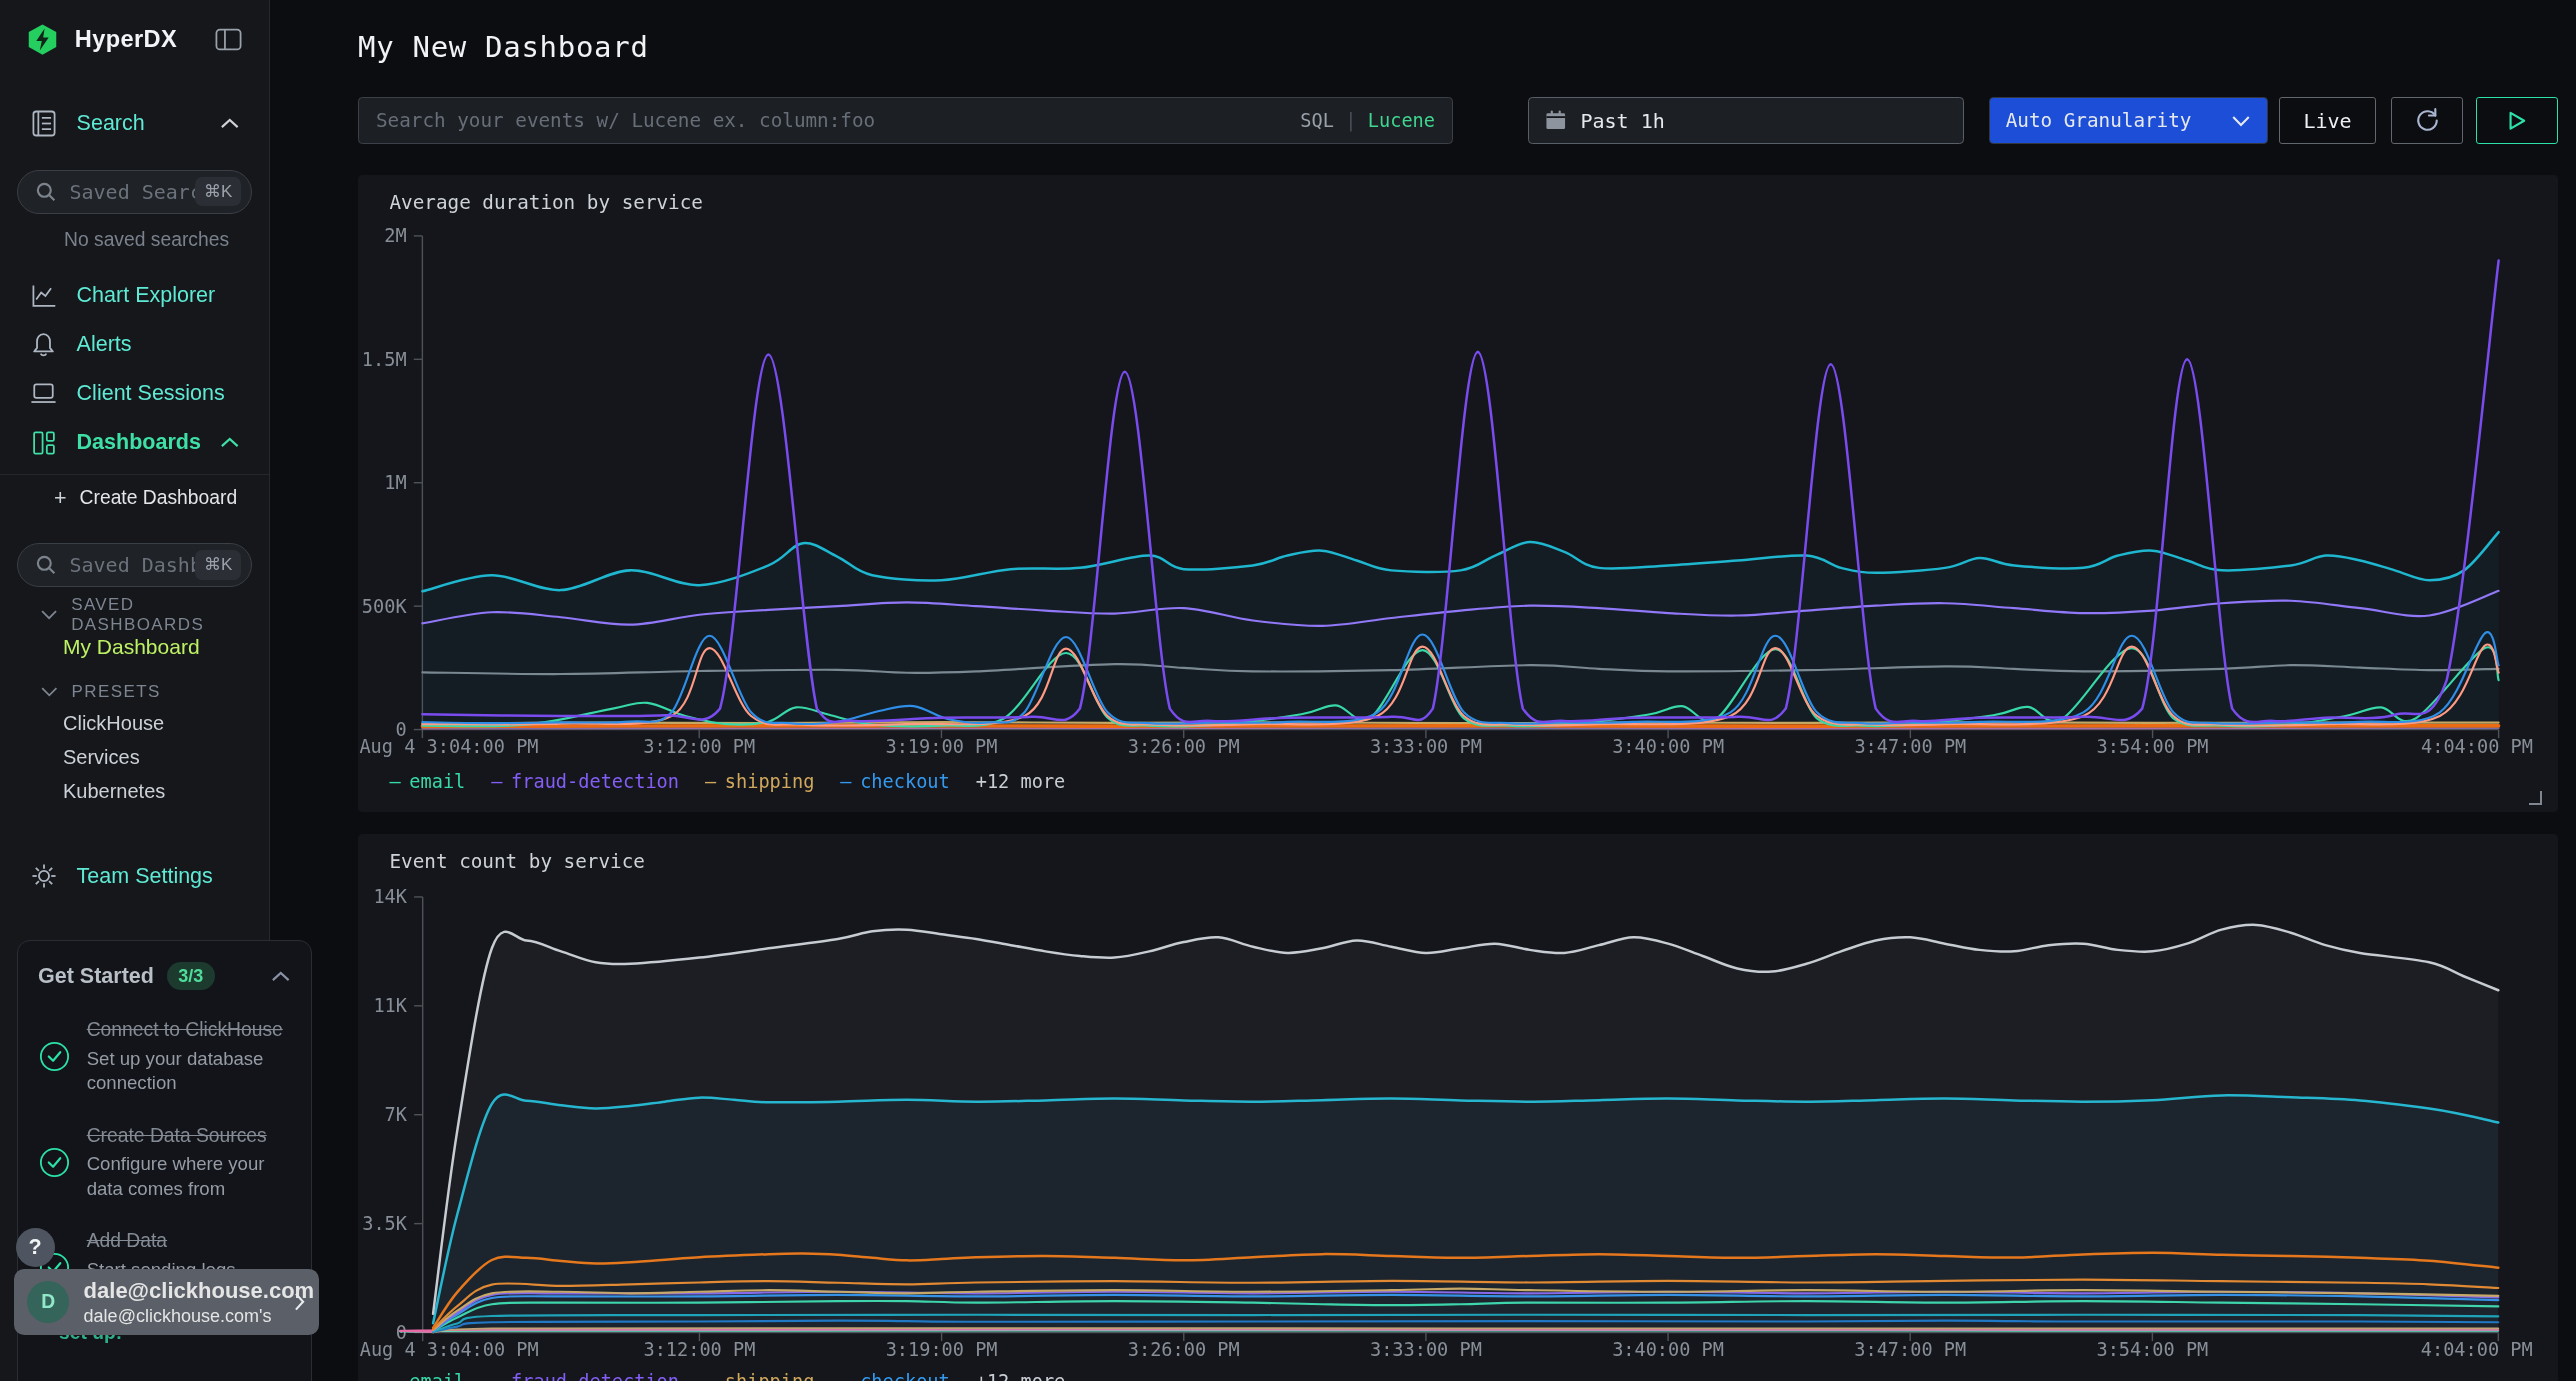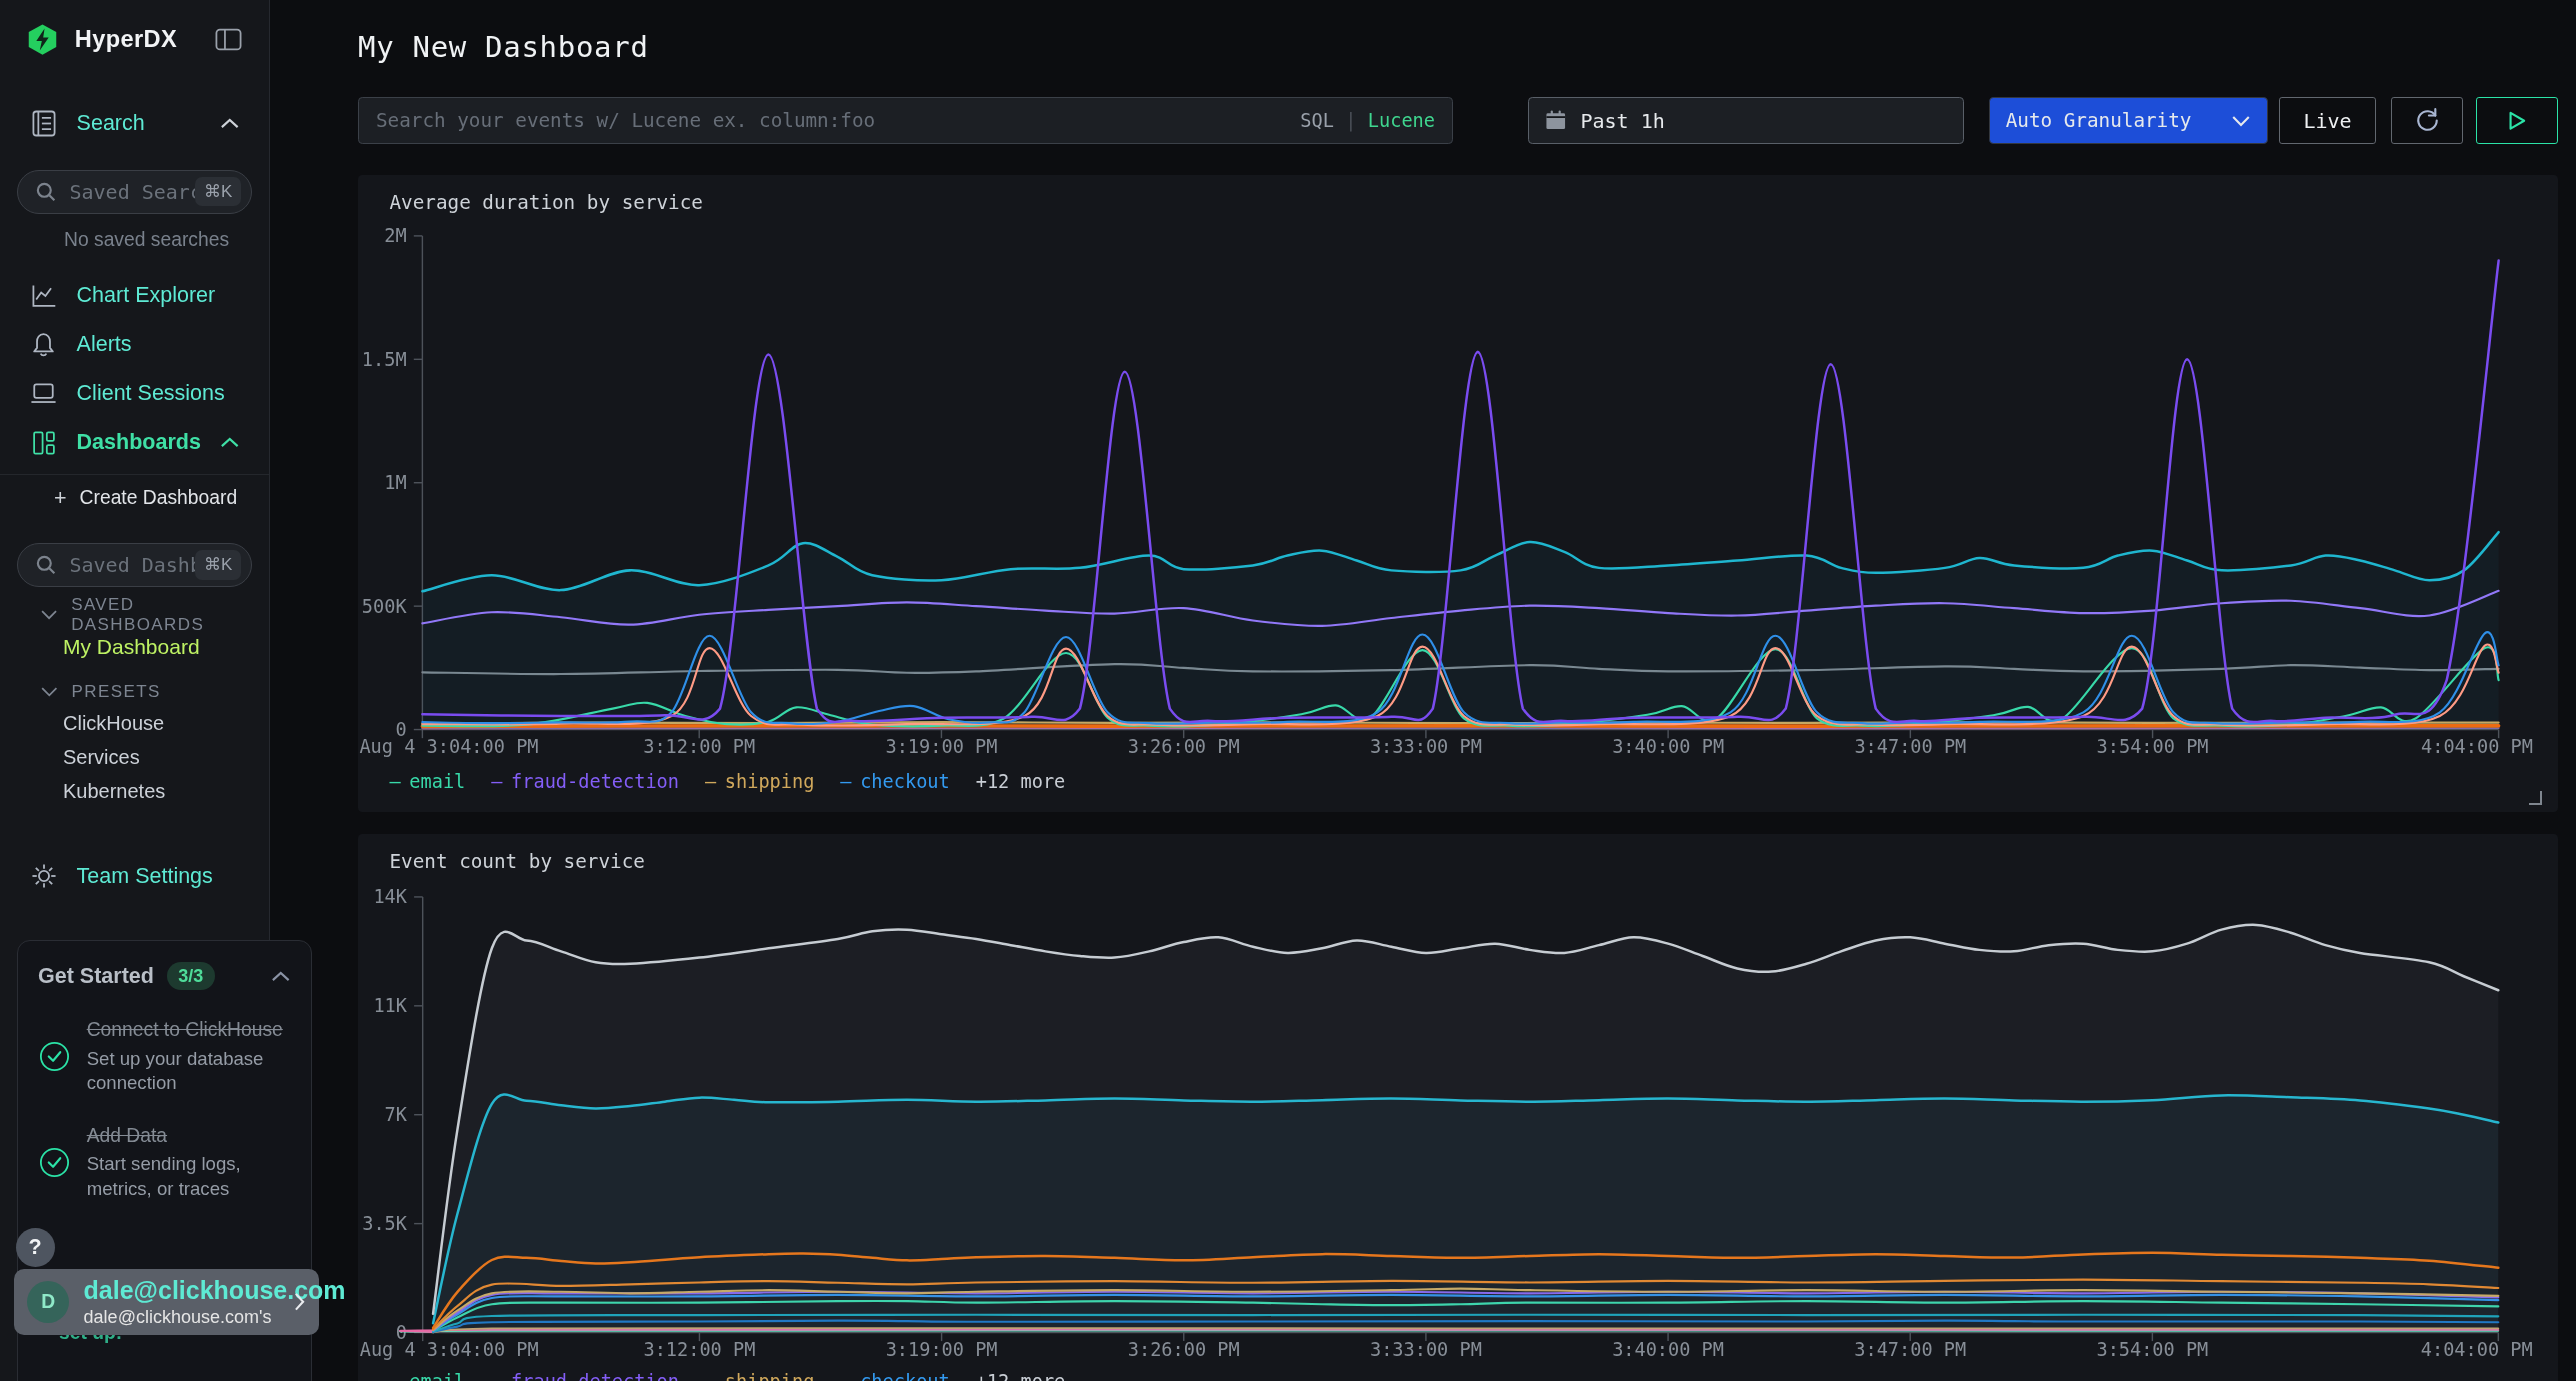"Create Data Sources" div.gs-item { html: none -> <div> <span> <svg> <circle></circle> <polyline></polyline> </svg> </span> <span> <div>Create Data Sources</div> <div>Configure where your data comes from</div> </span> </div> }
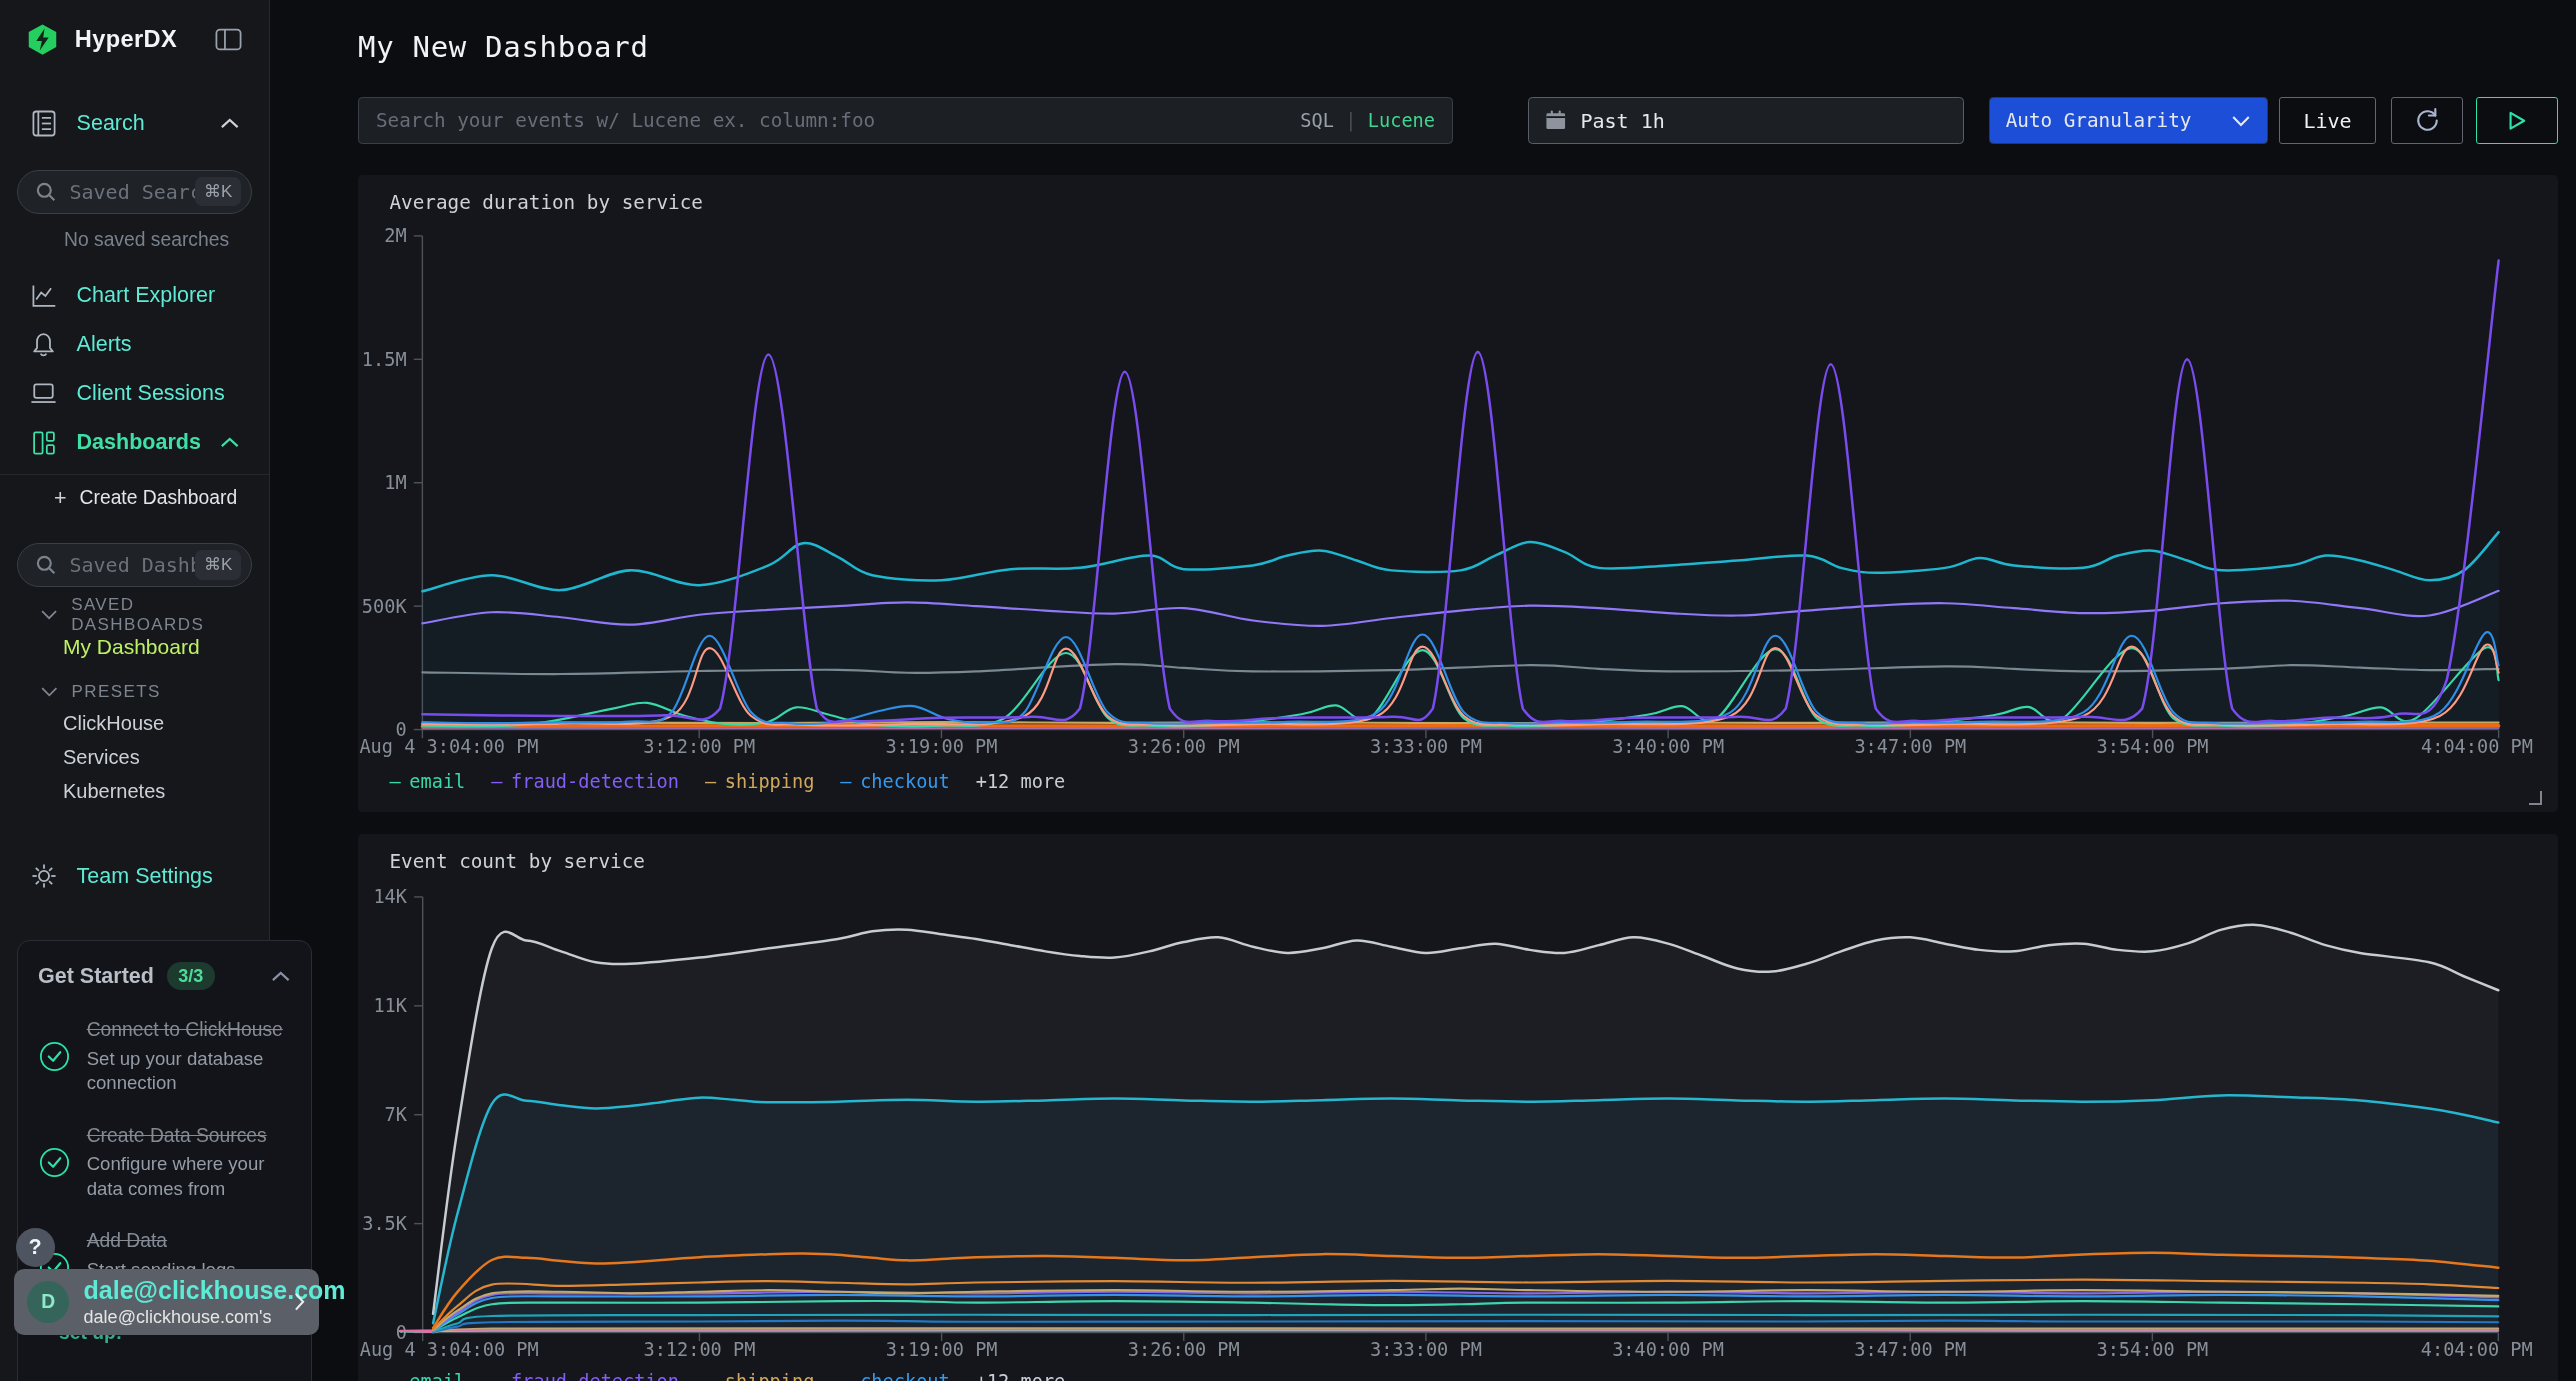"dale@clickhouse.com" .user-email { color: #5eead4 -> #e5e5e5; font-size: 25px -> 22px }
